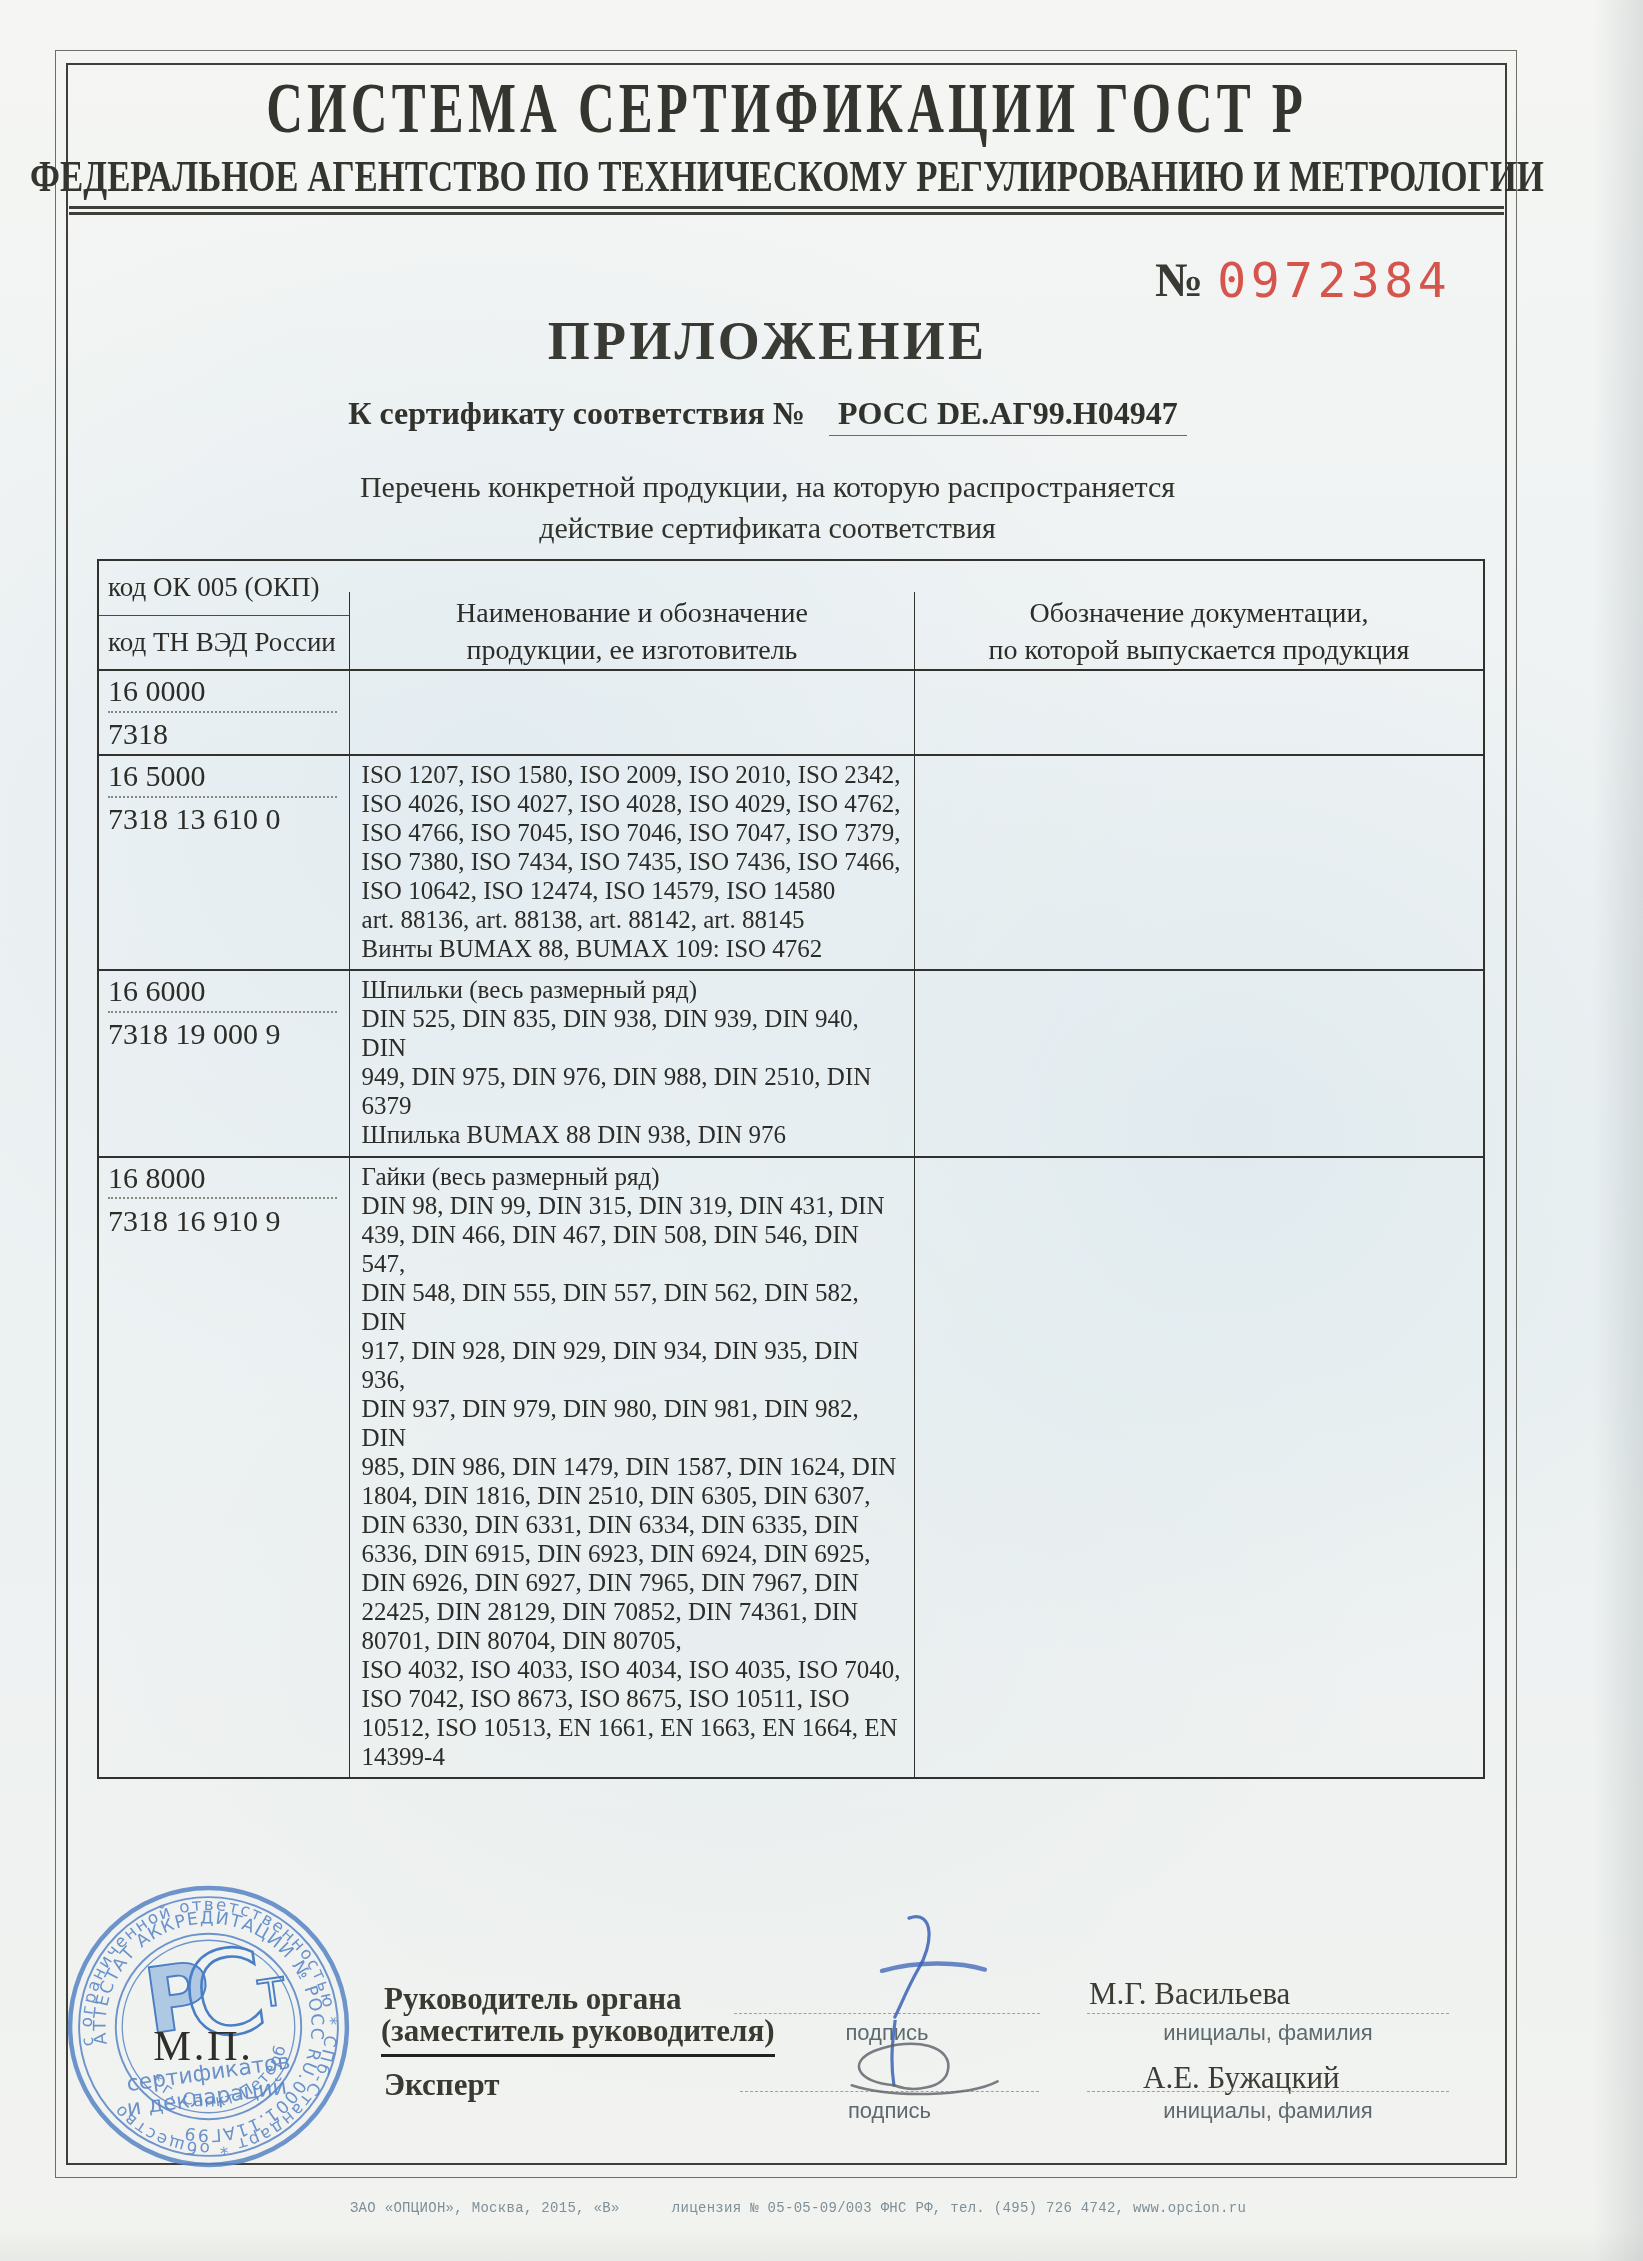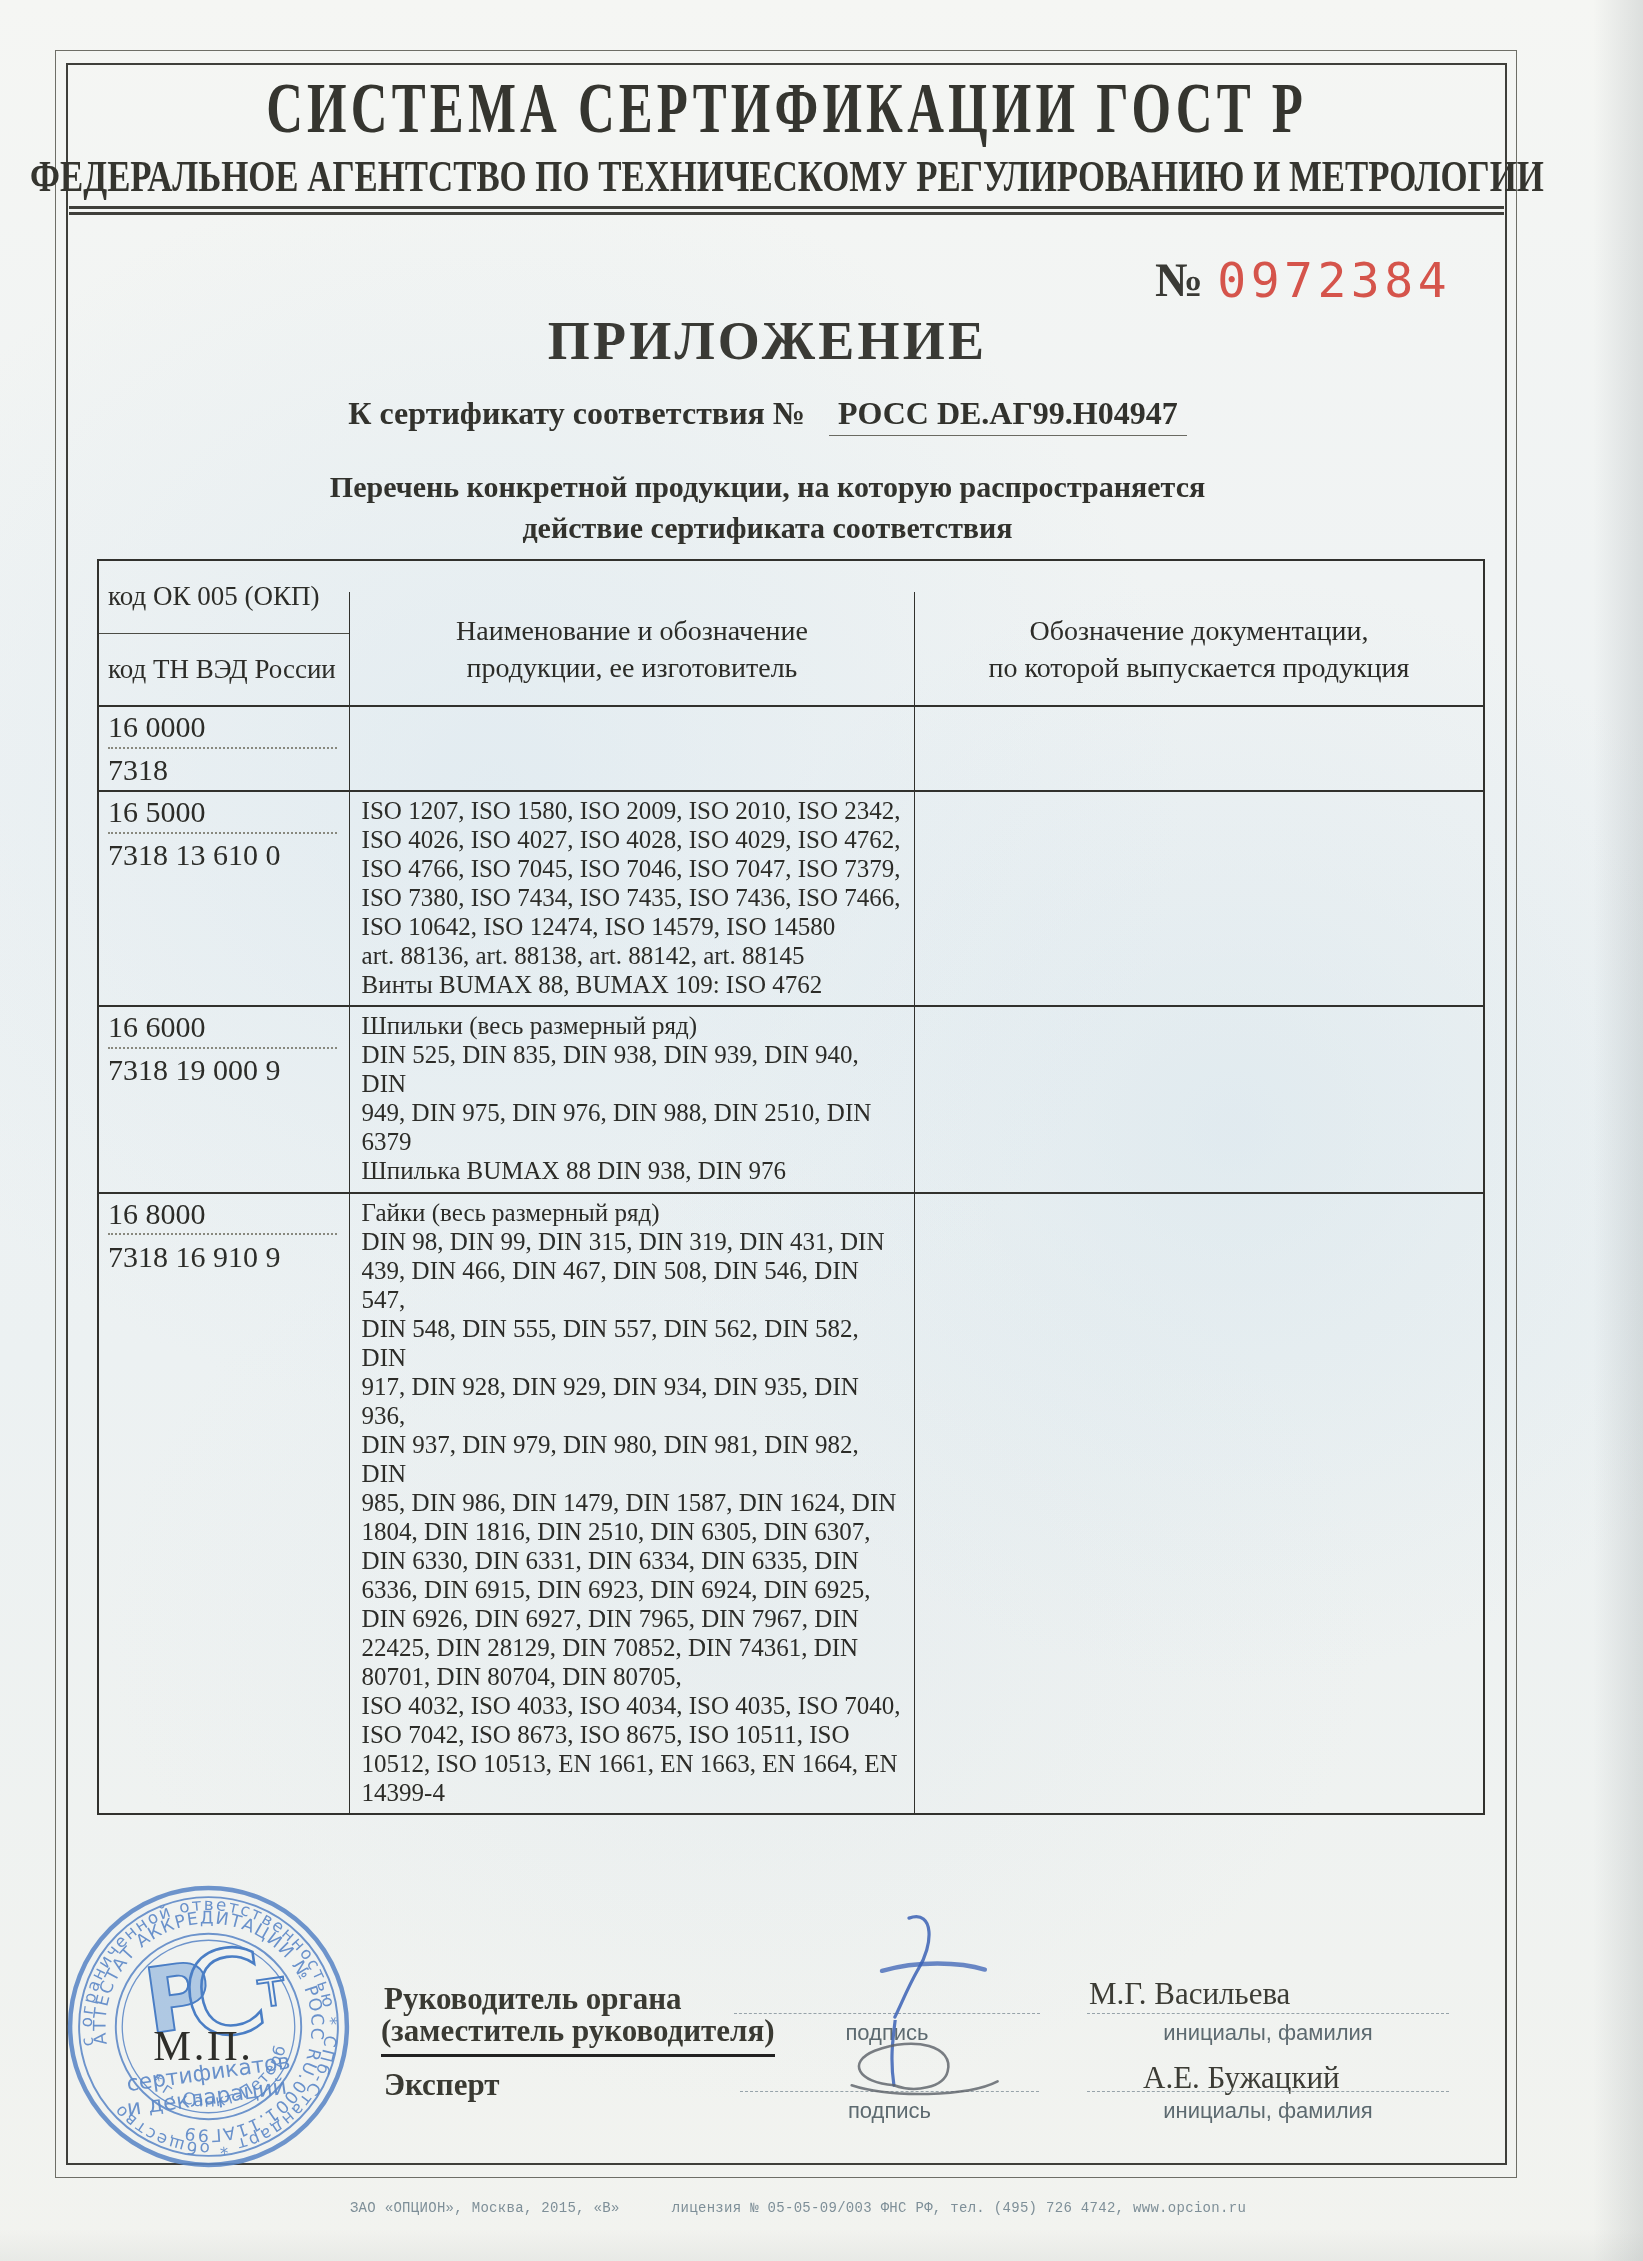"Перечень конкретной продукции, на" .description { font-weight: 700 -> 400 }
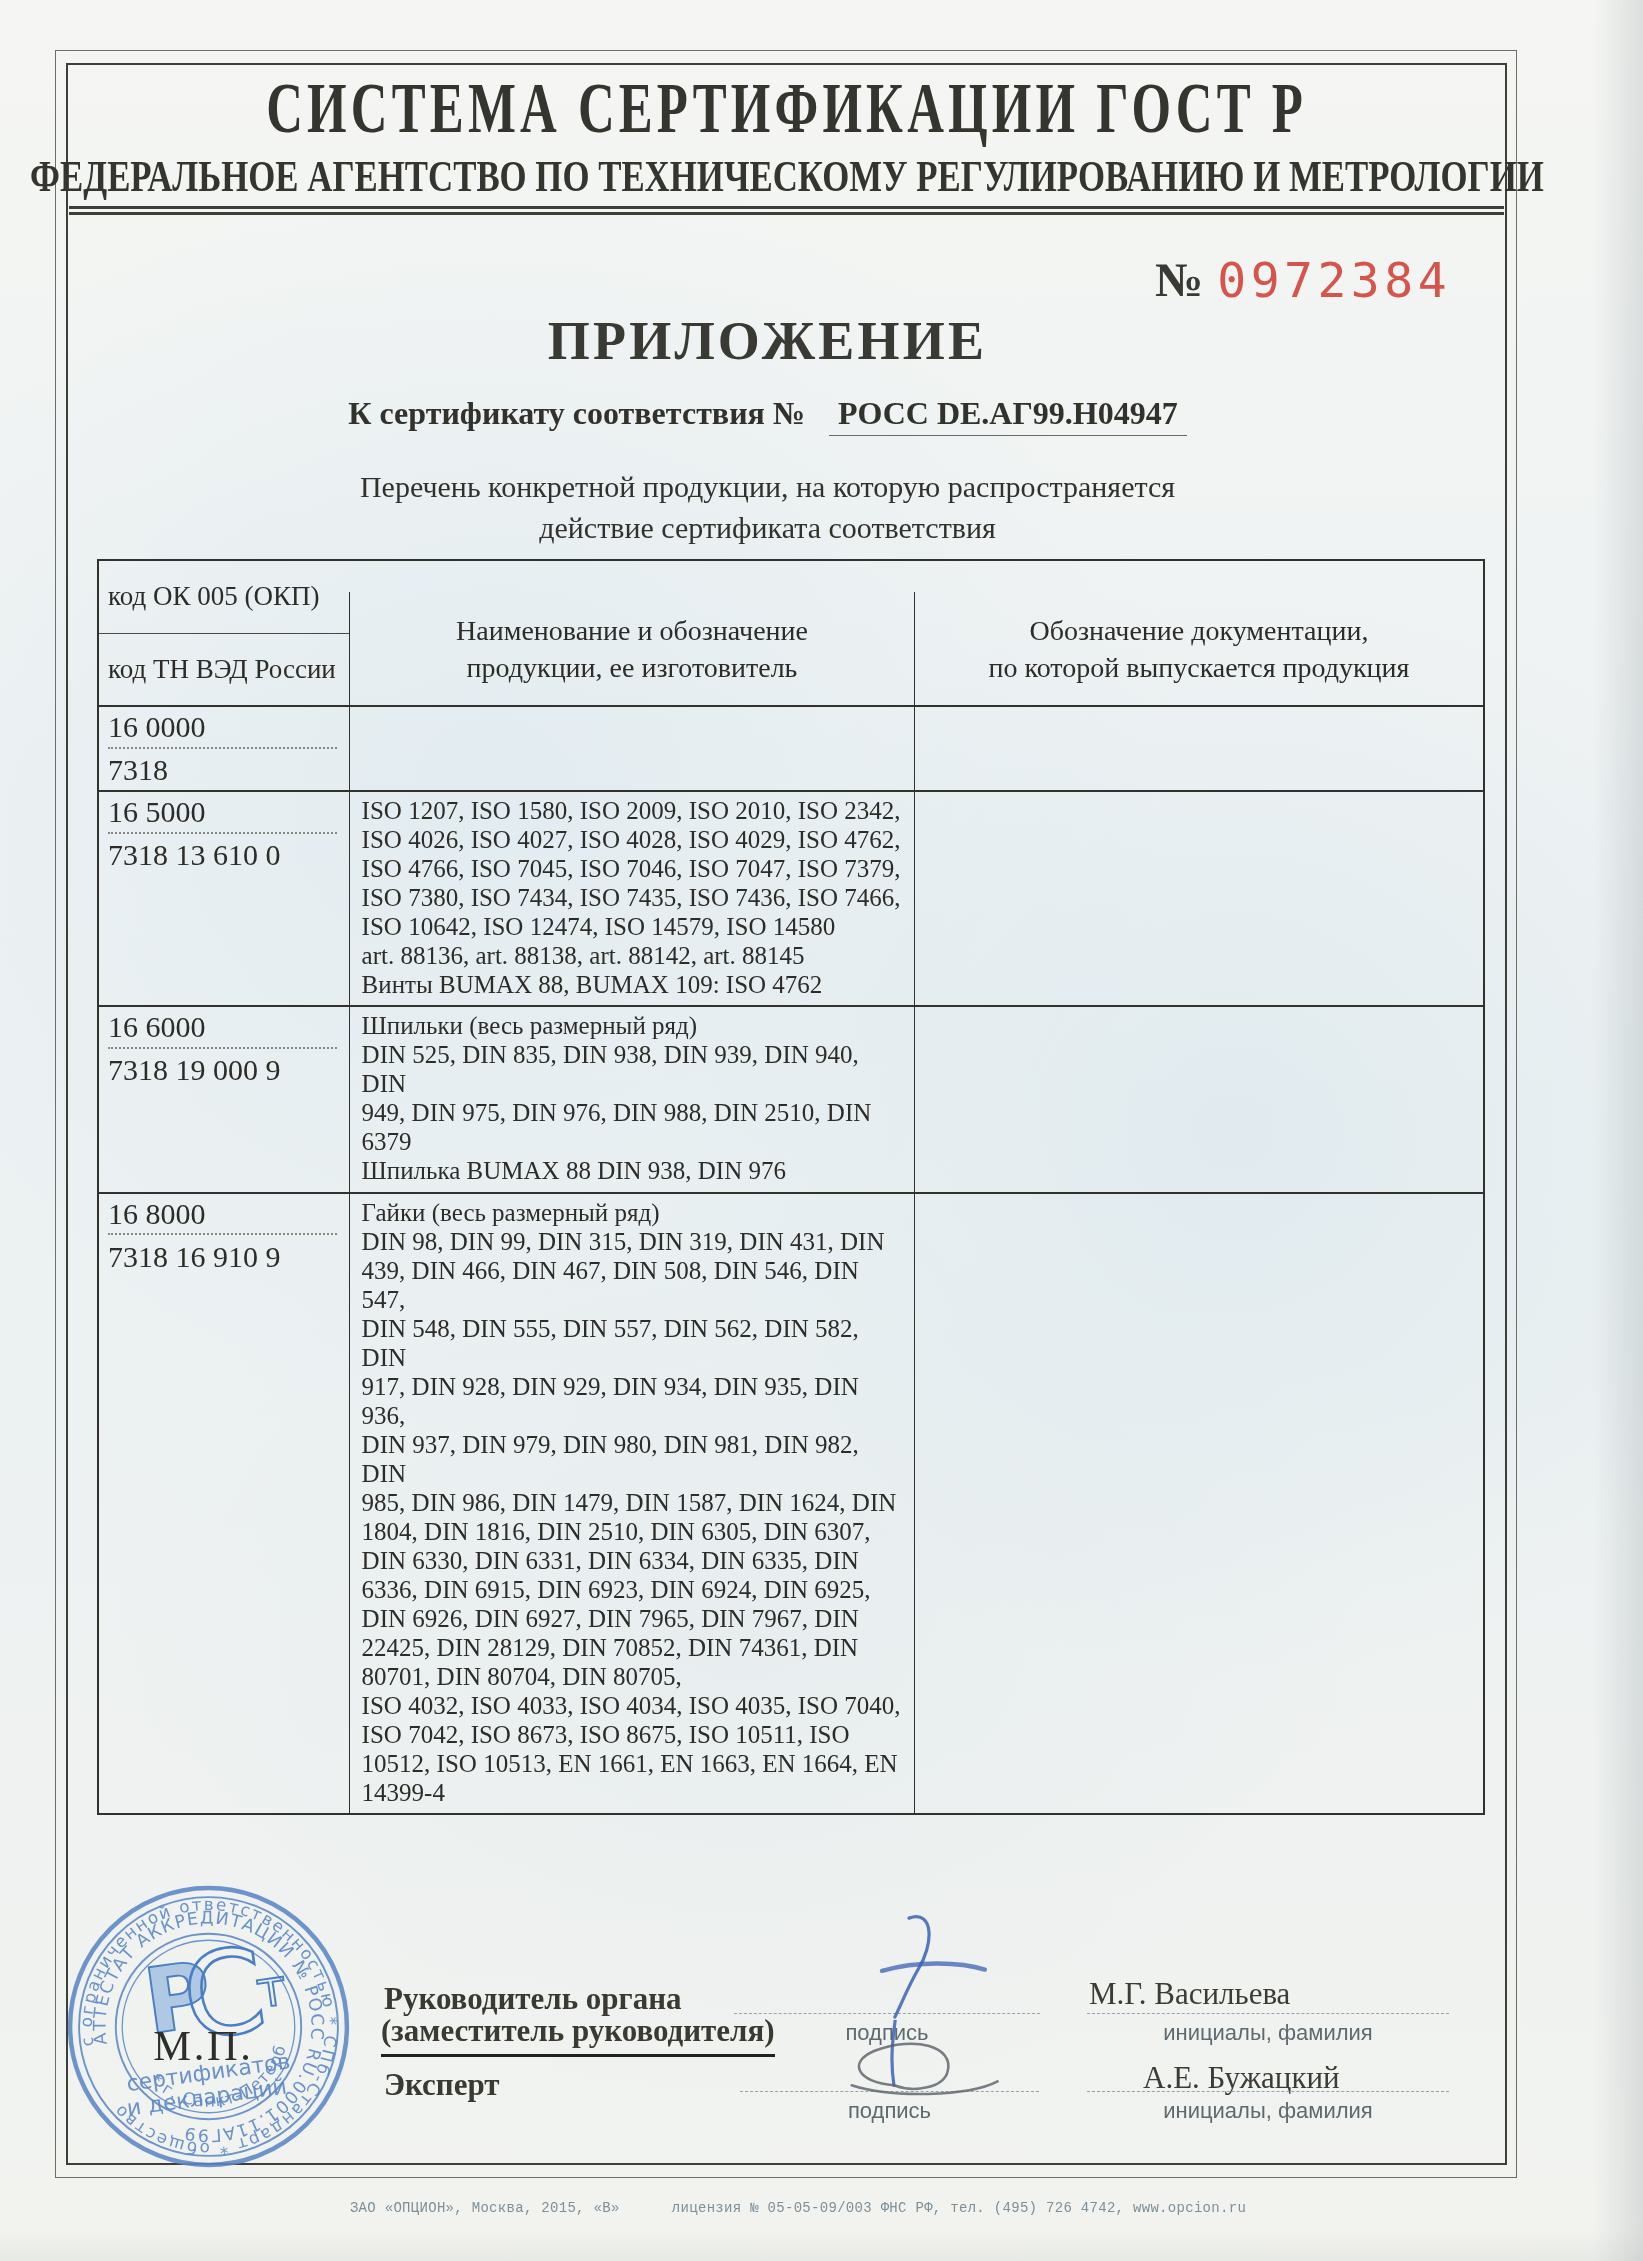"код ОК 005 (ОКП)" .trow.header-row { height: 144px -> 108px }
